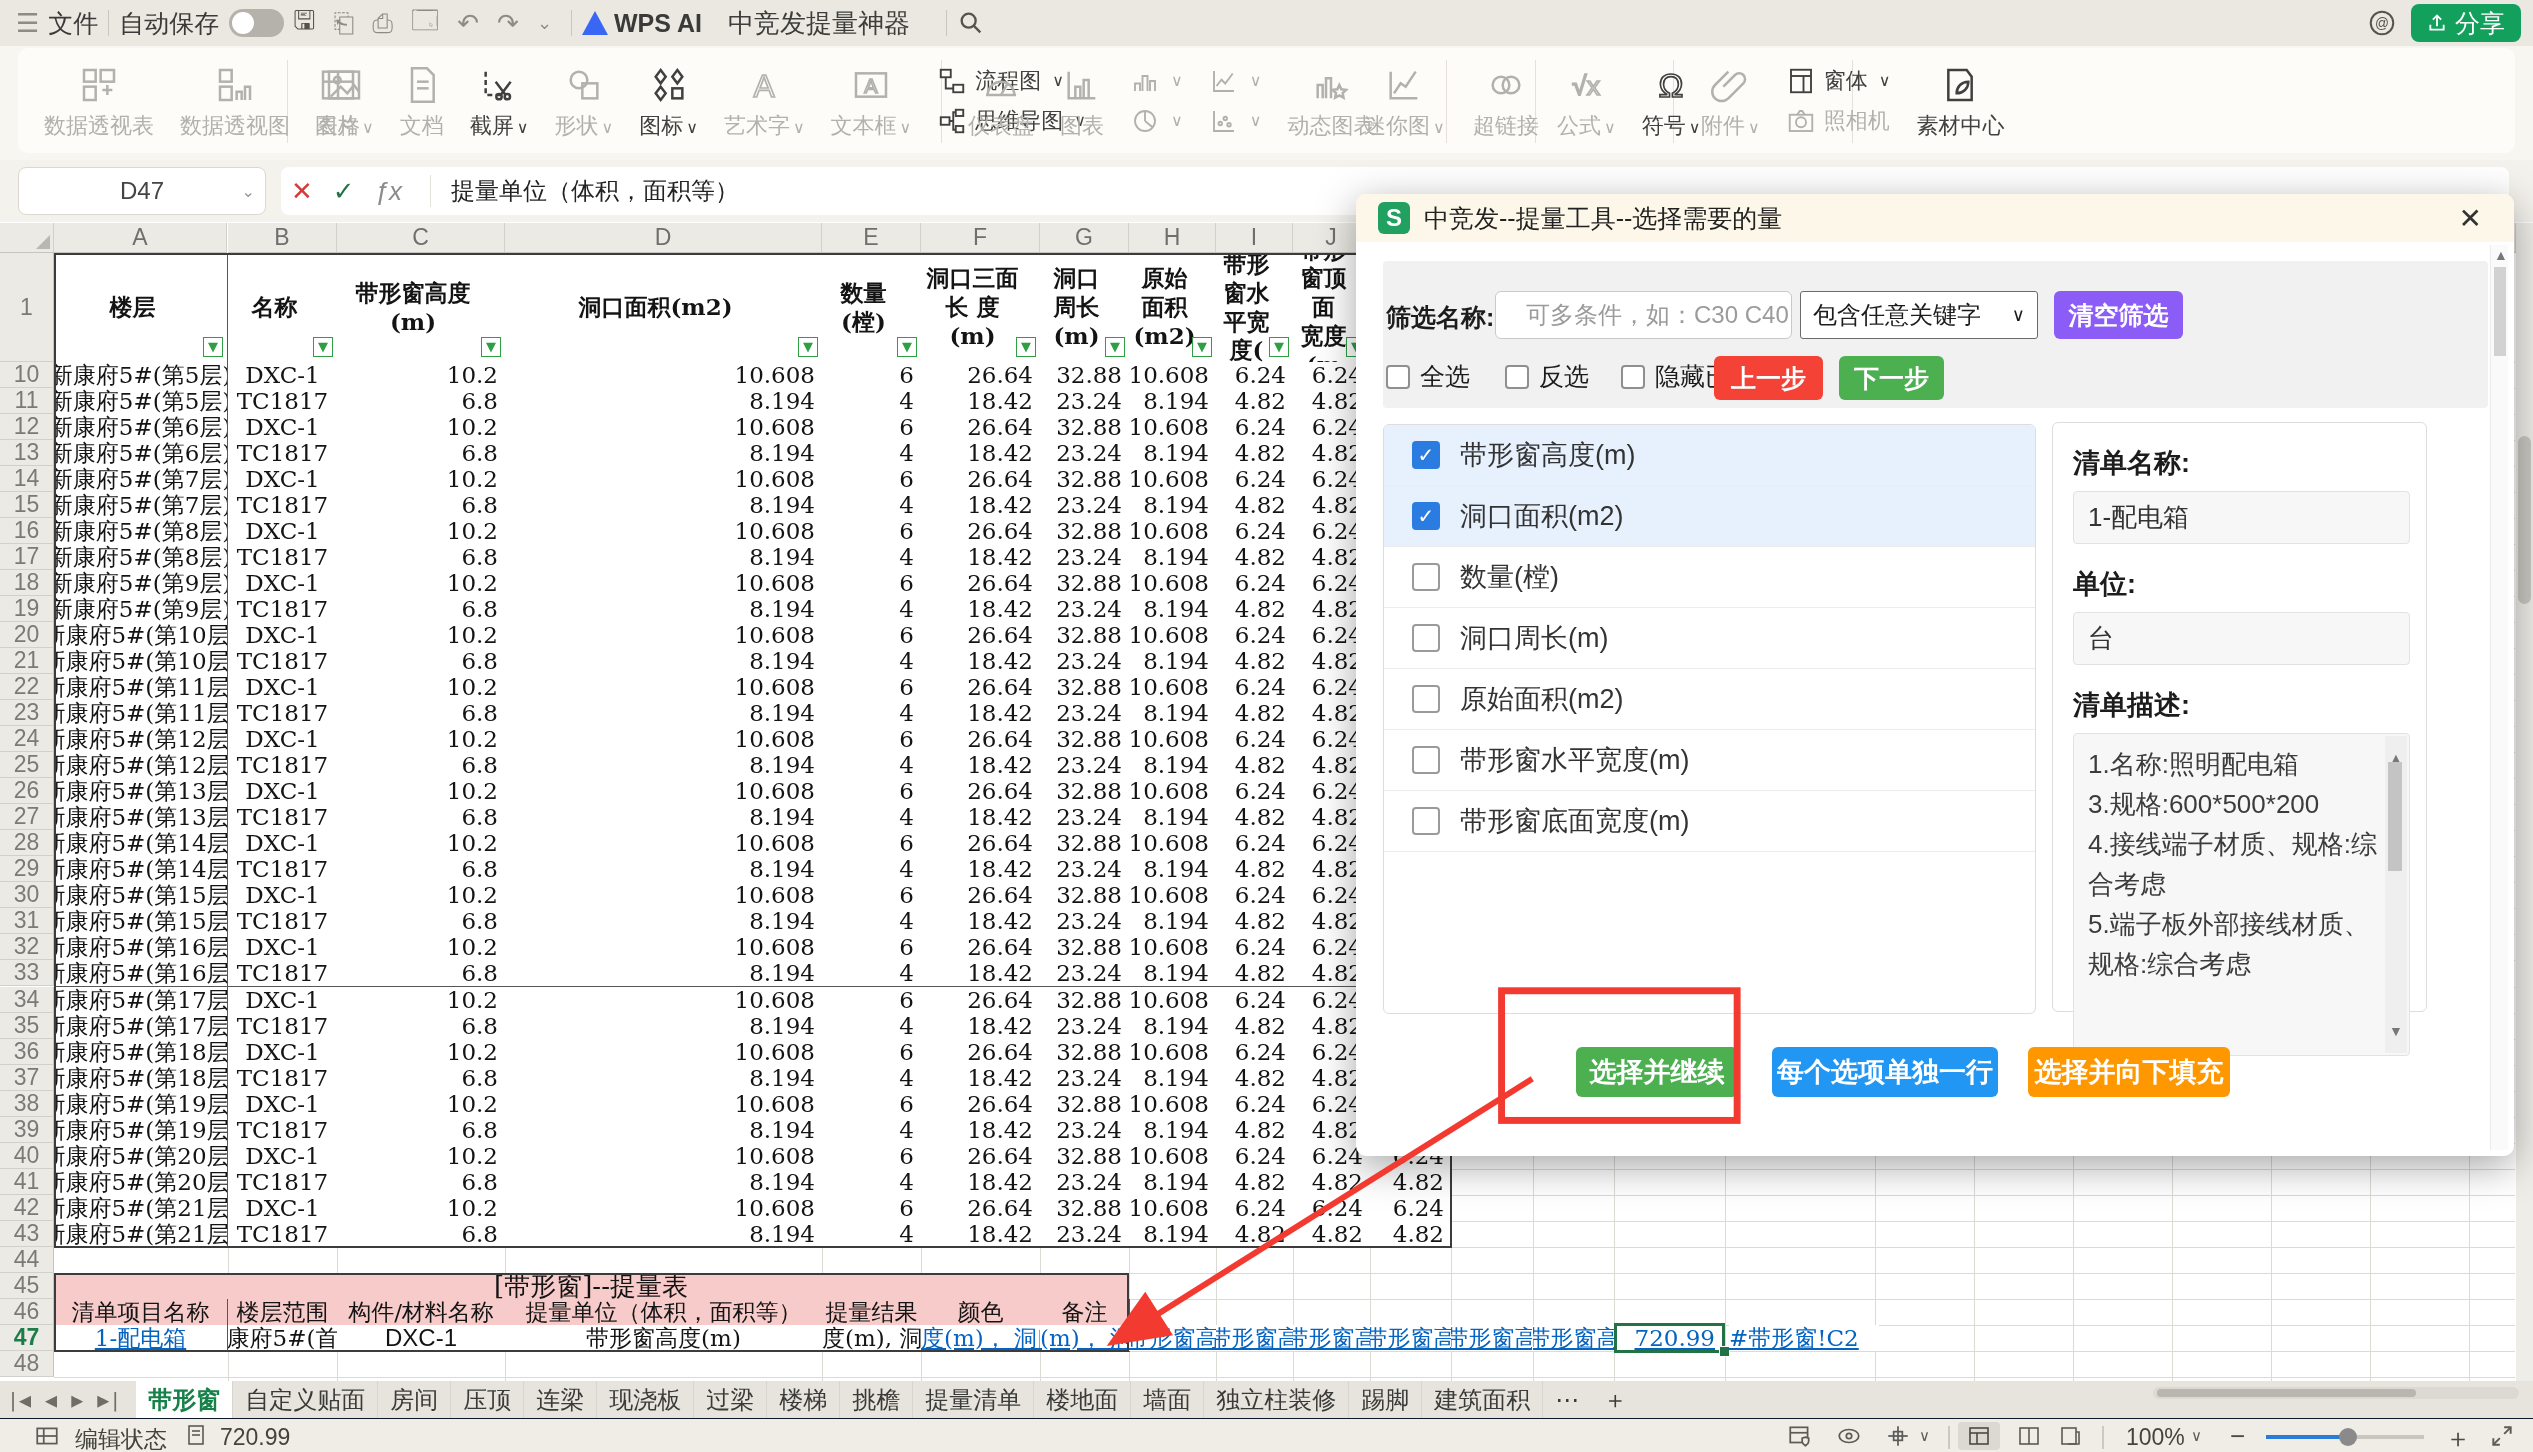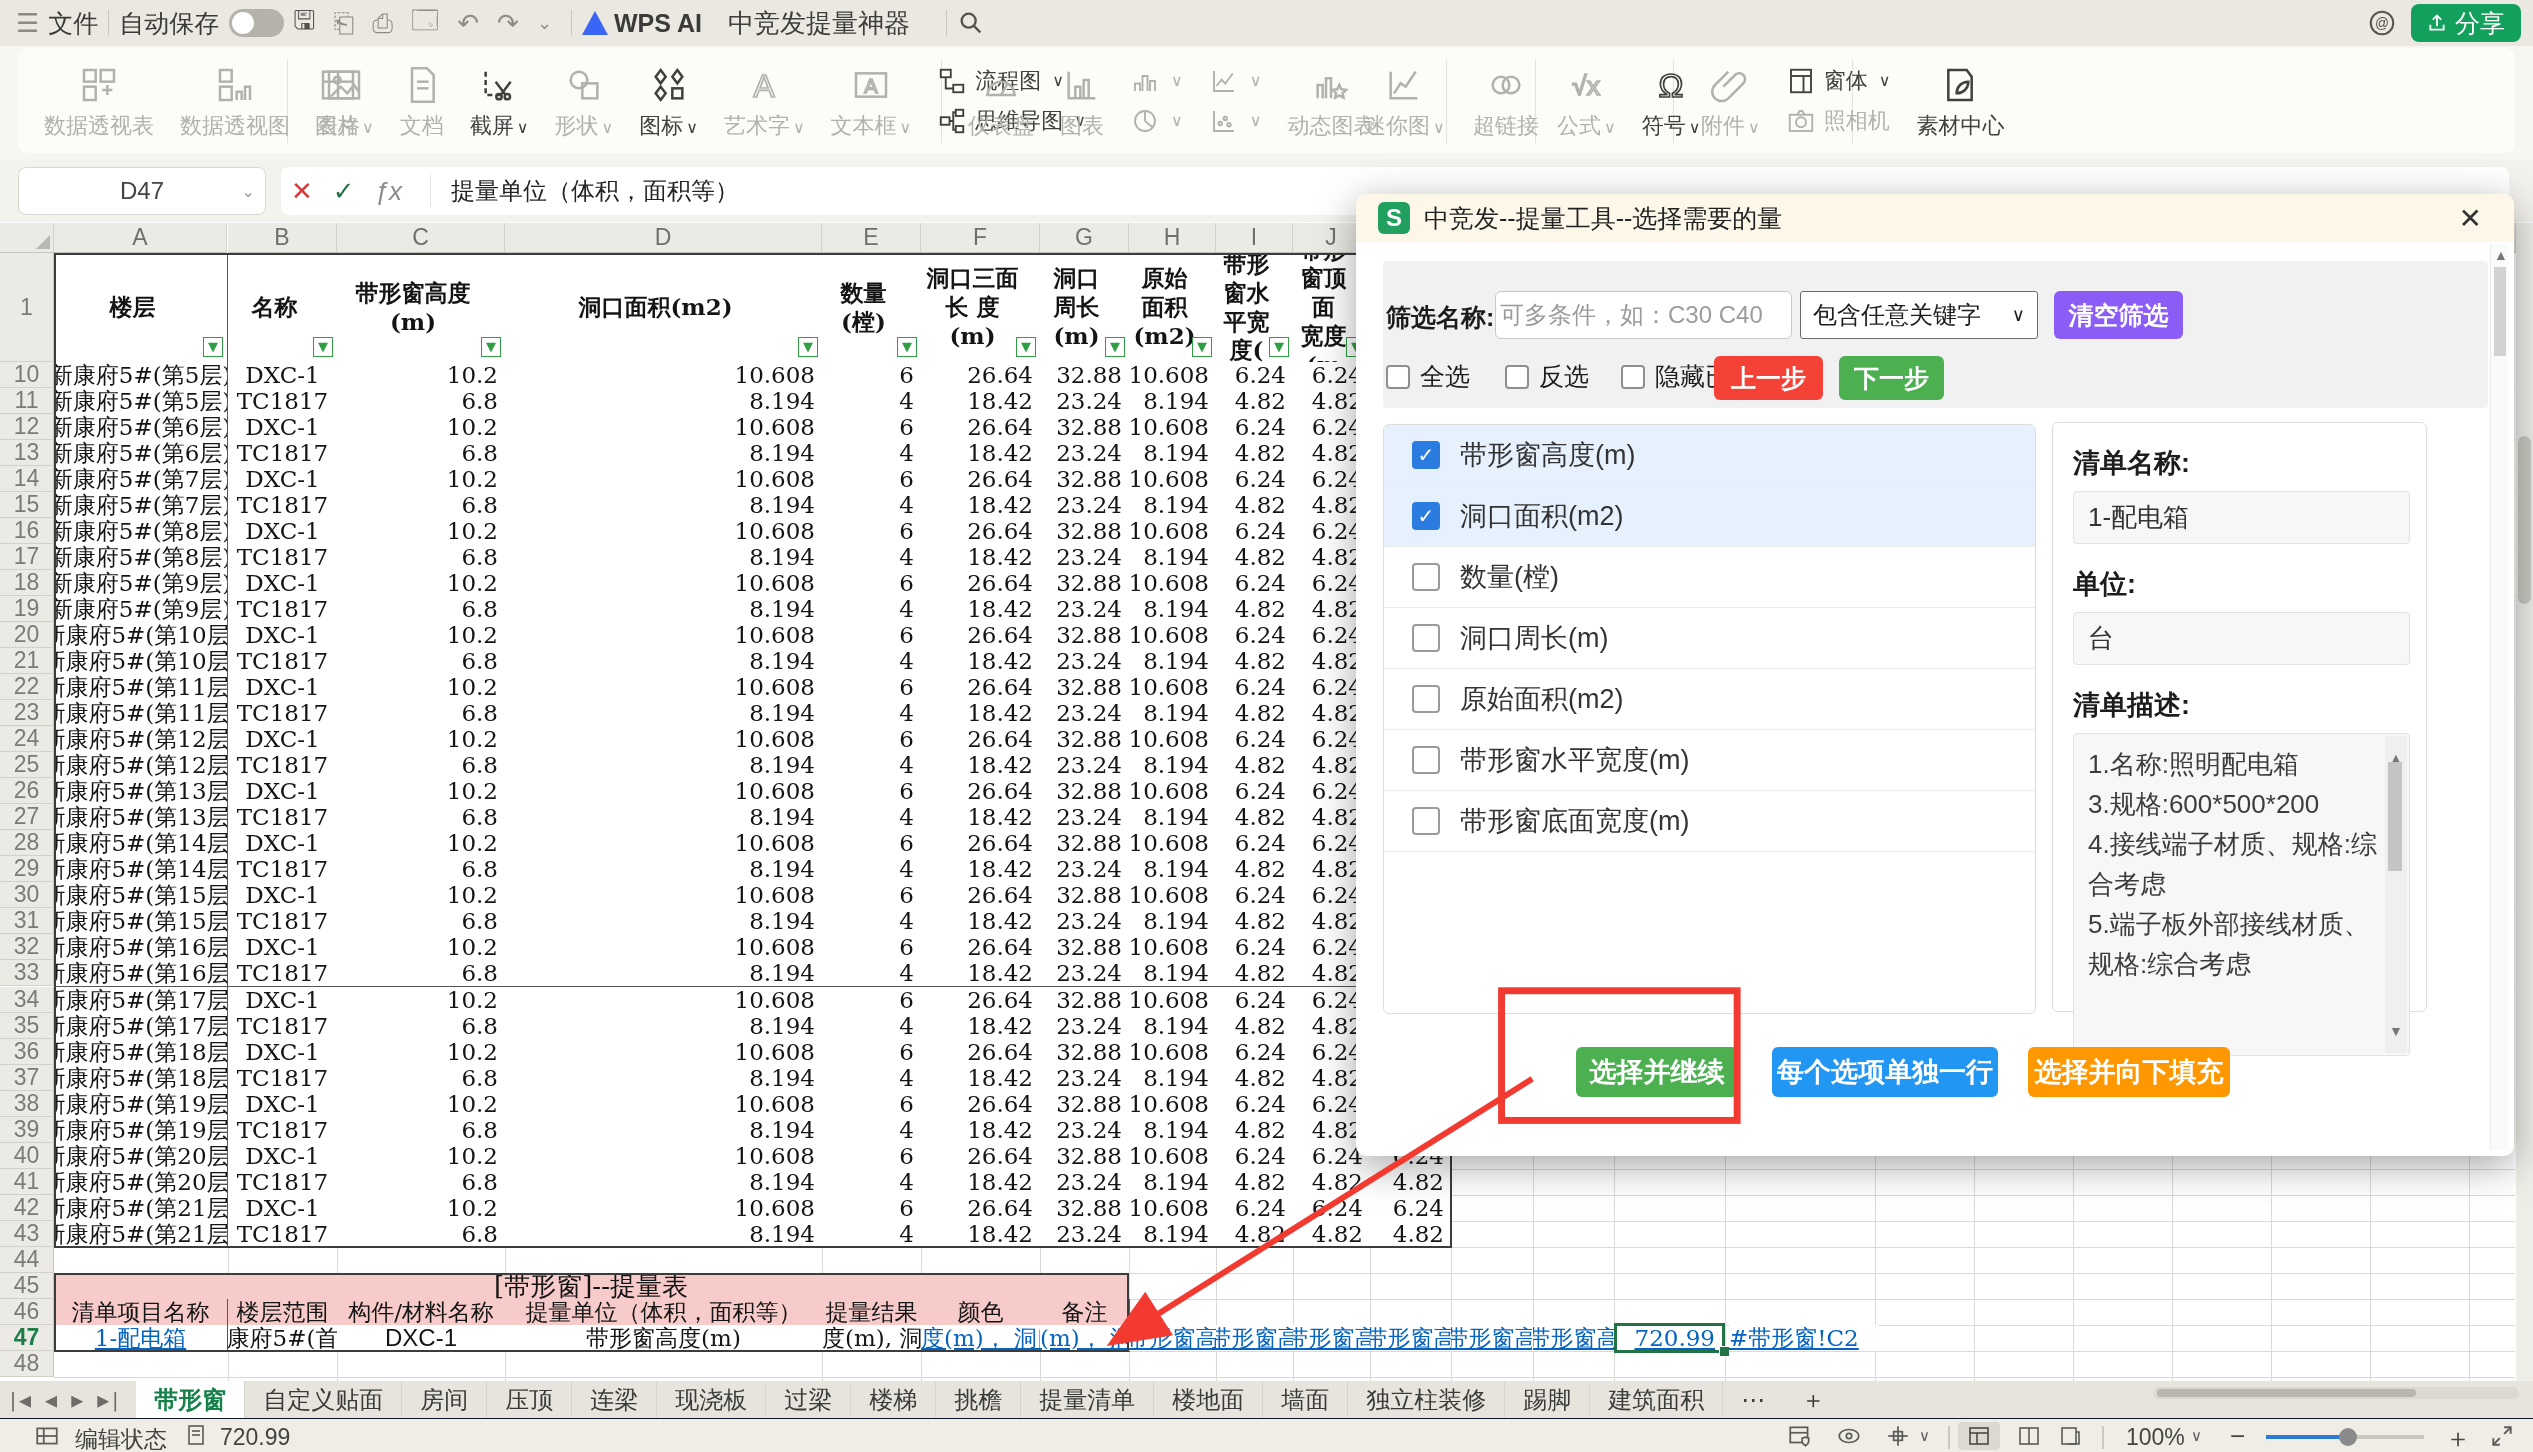"可多条件，如：C30 C40" #flt-input { padding-left: 4px -> 30px }
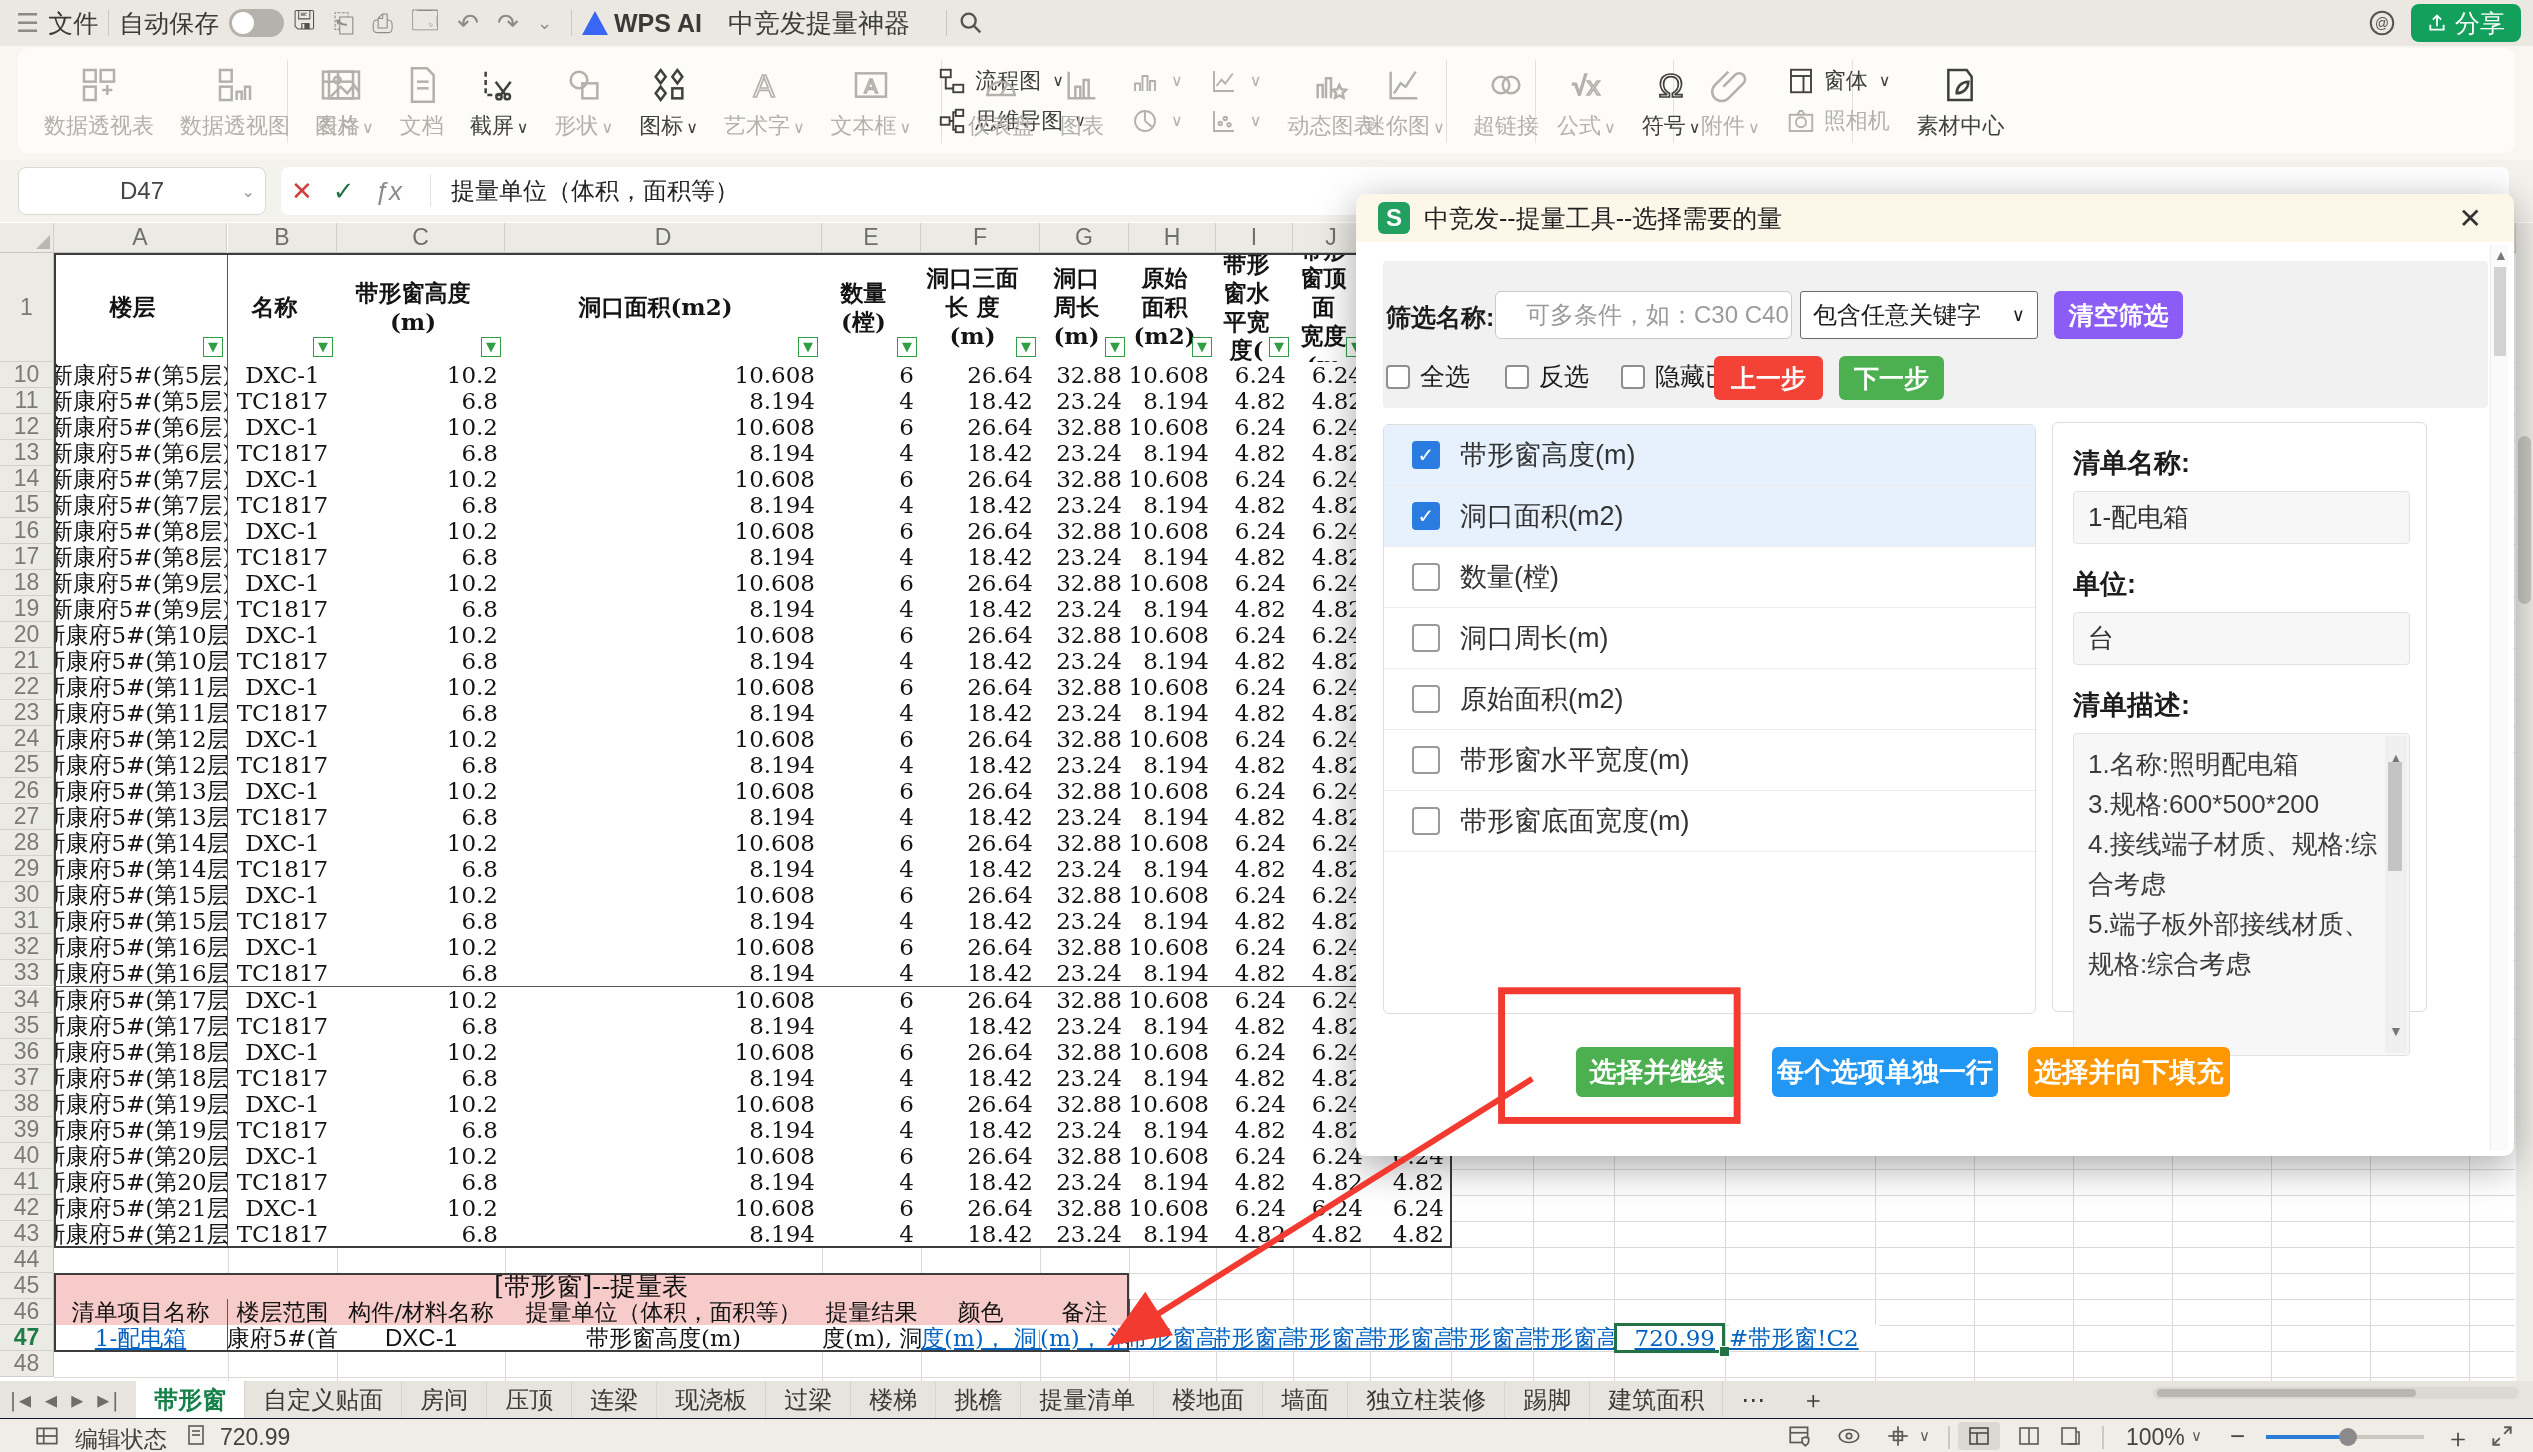"带形窗" .stab { padding: 0 18px -> 0 12px }
